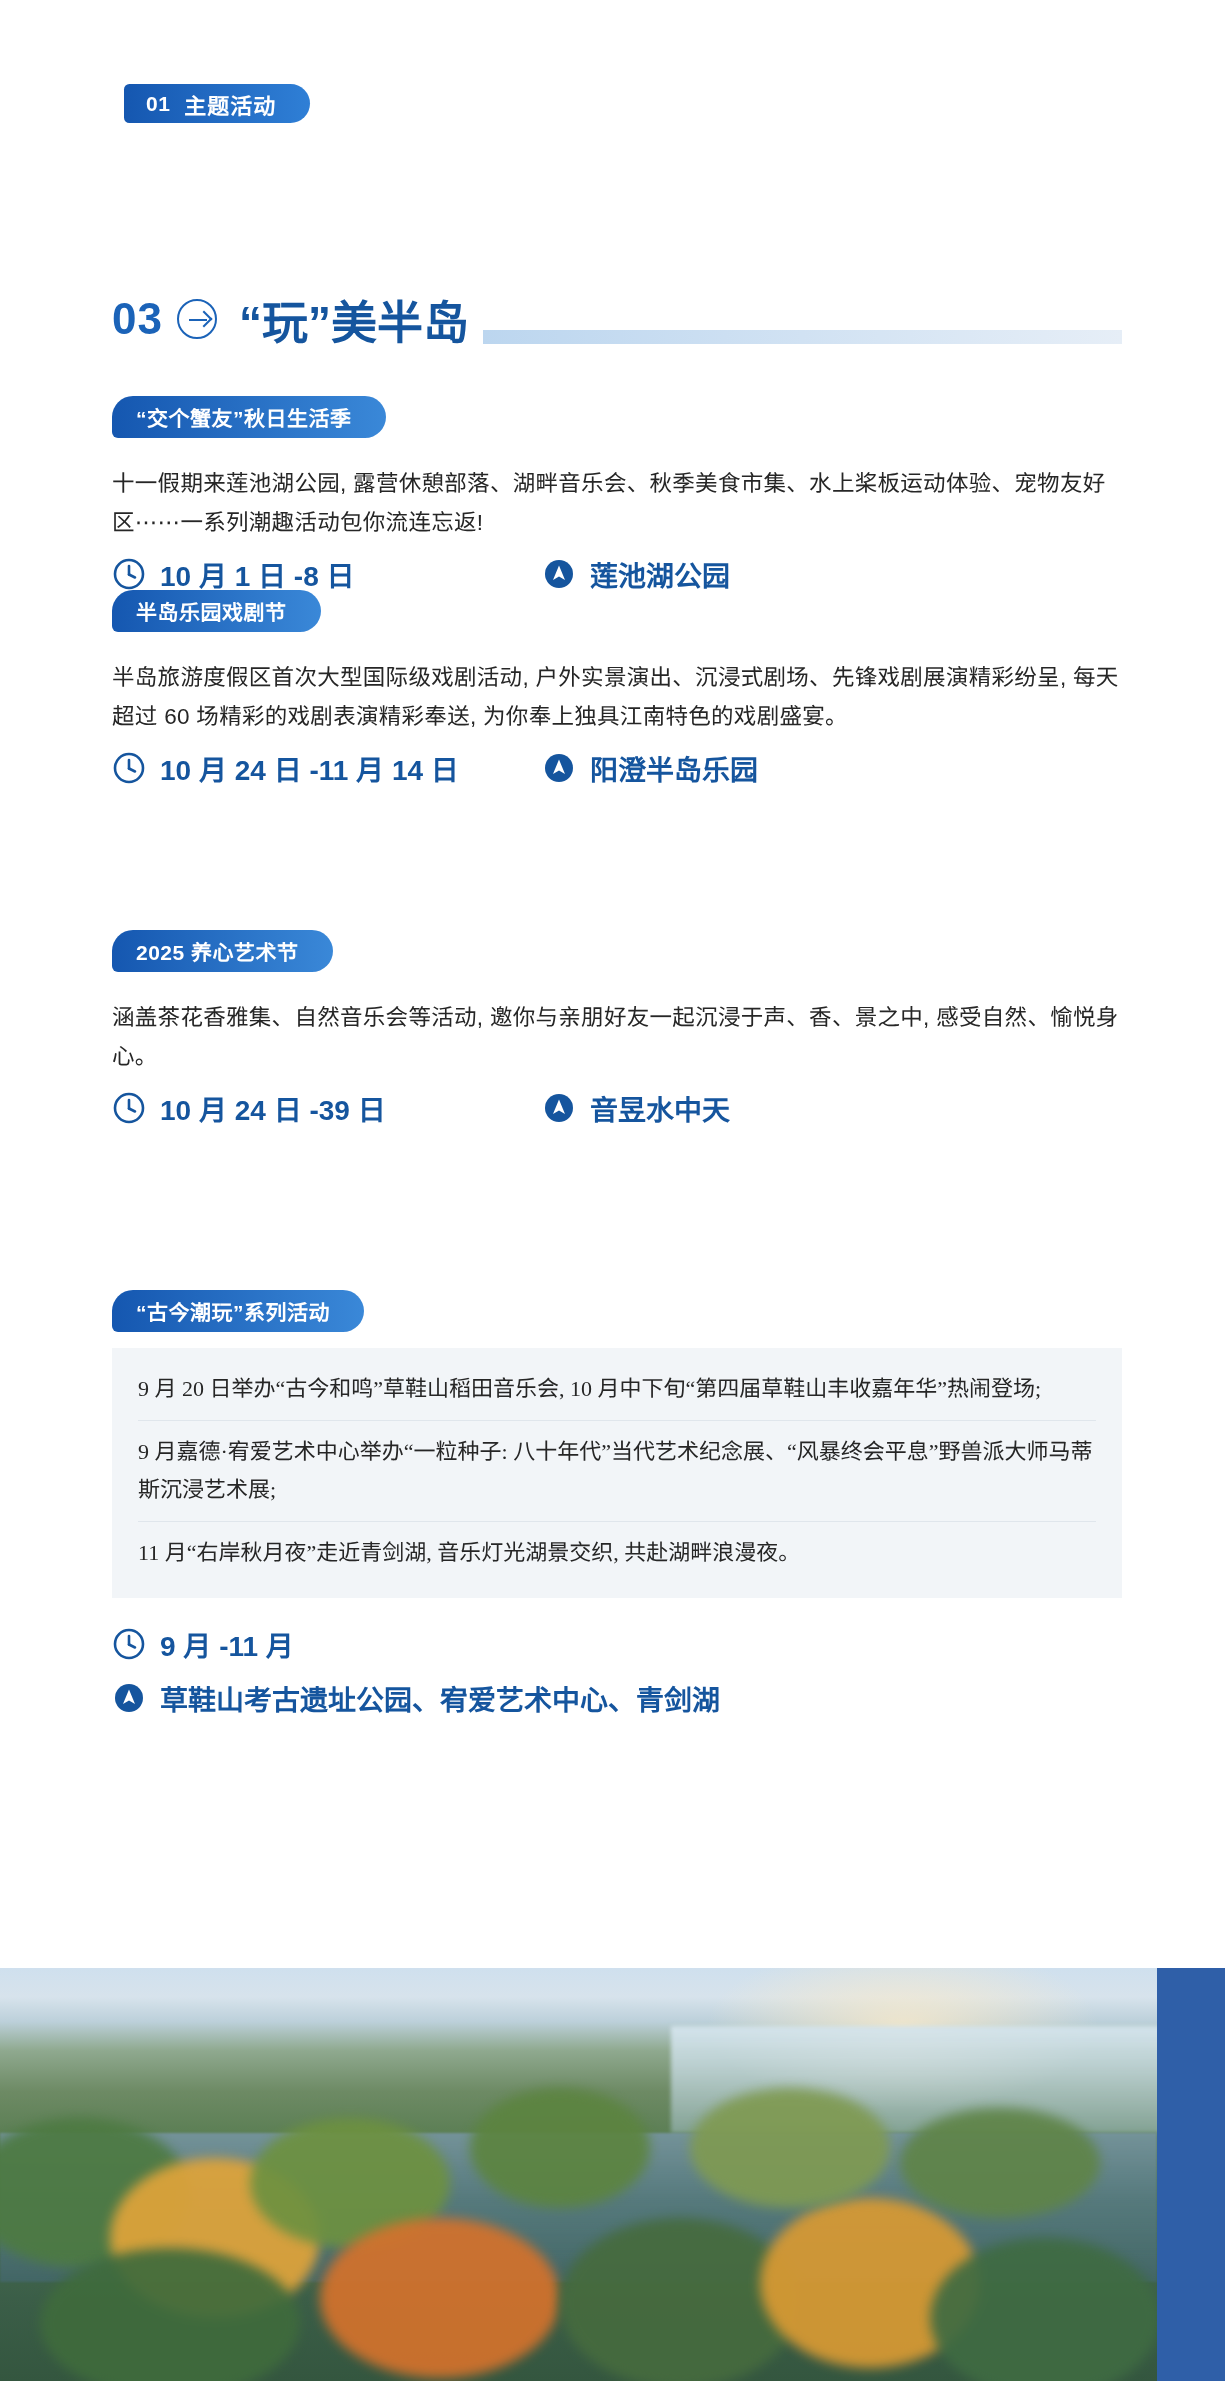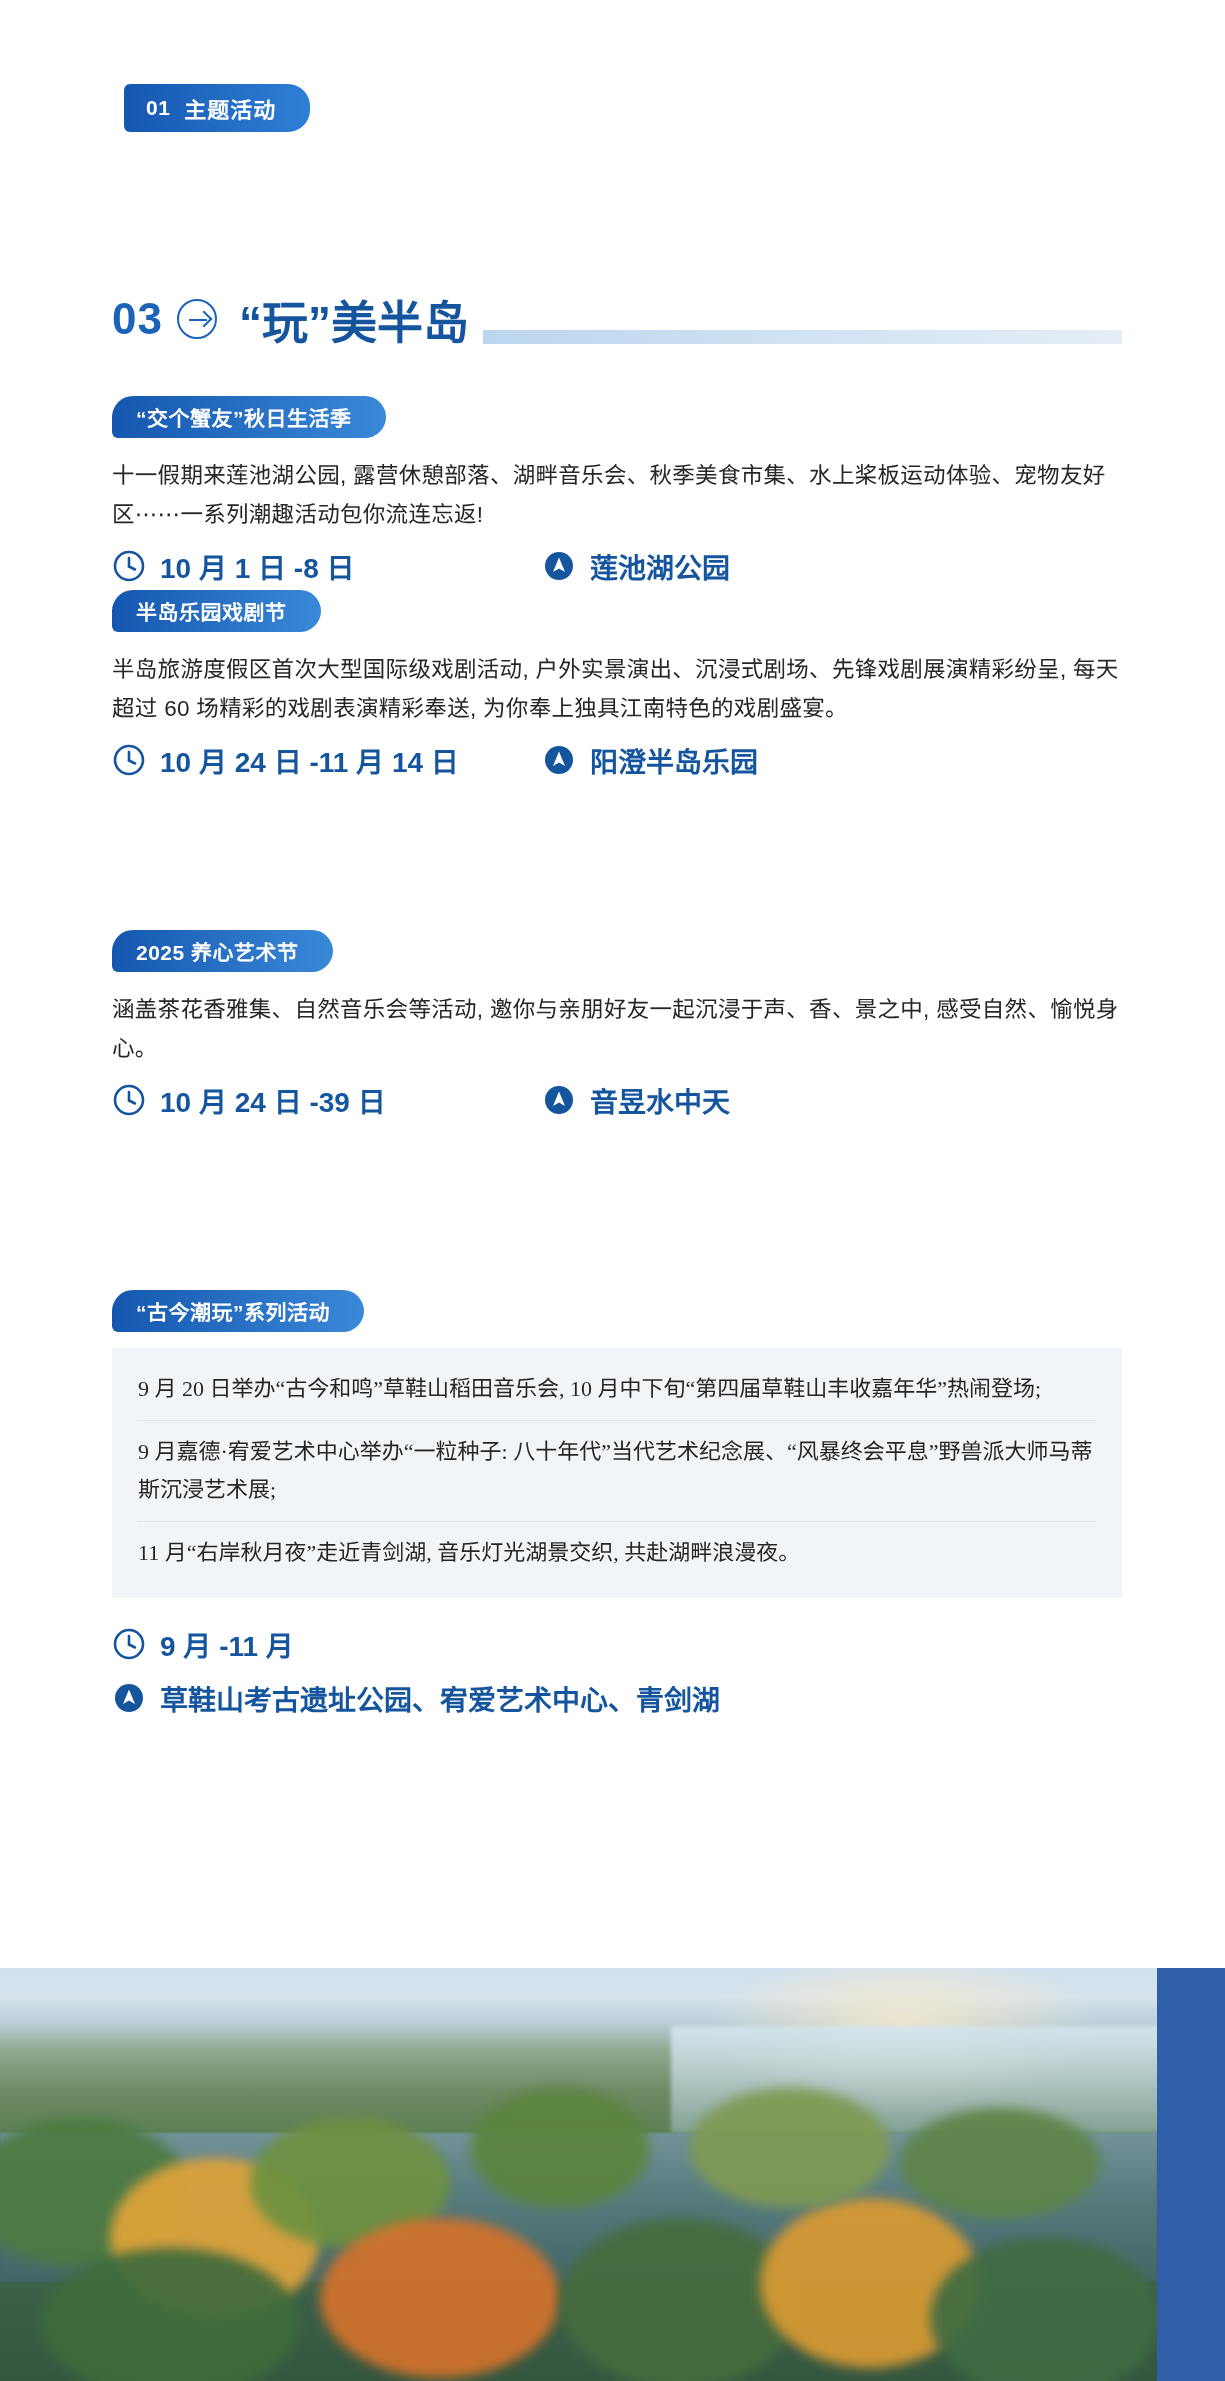"01" .top-tag { height: 48px -> 39px }
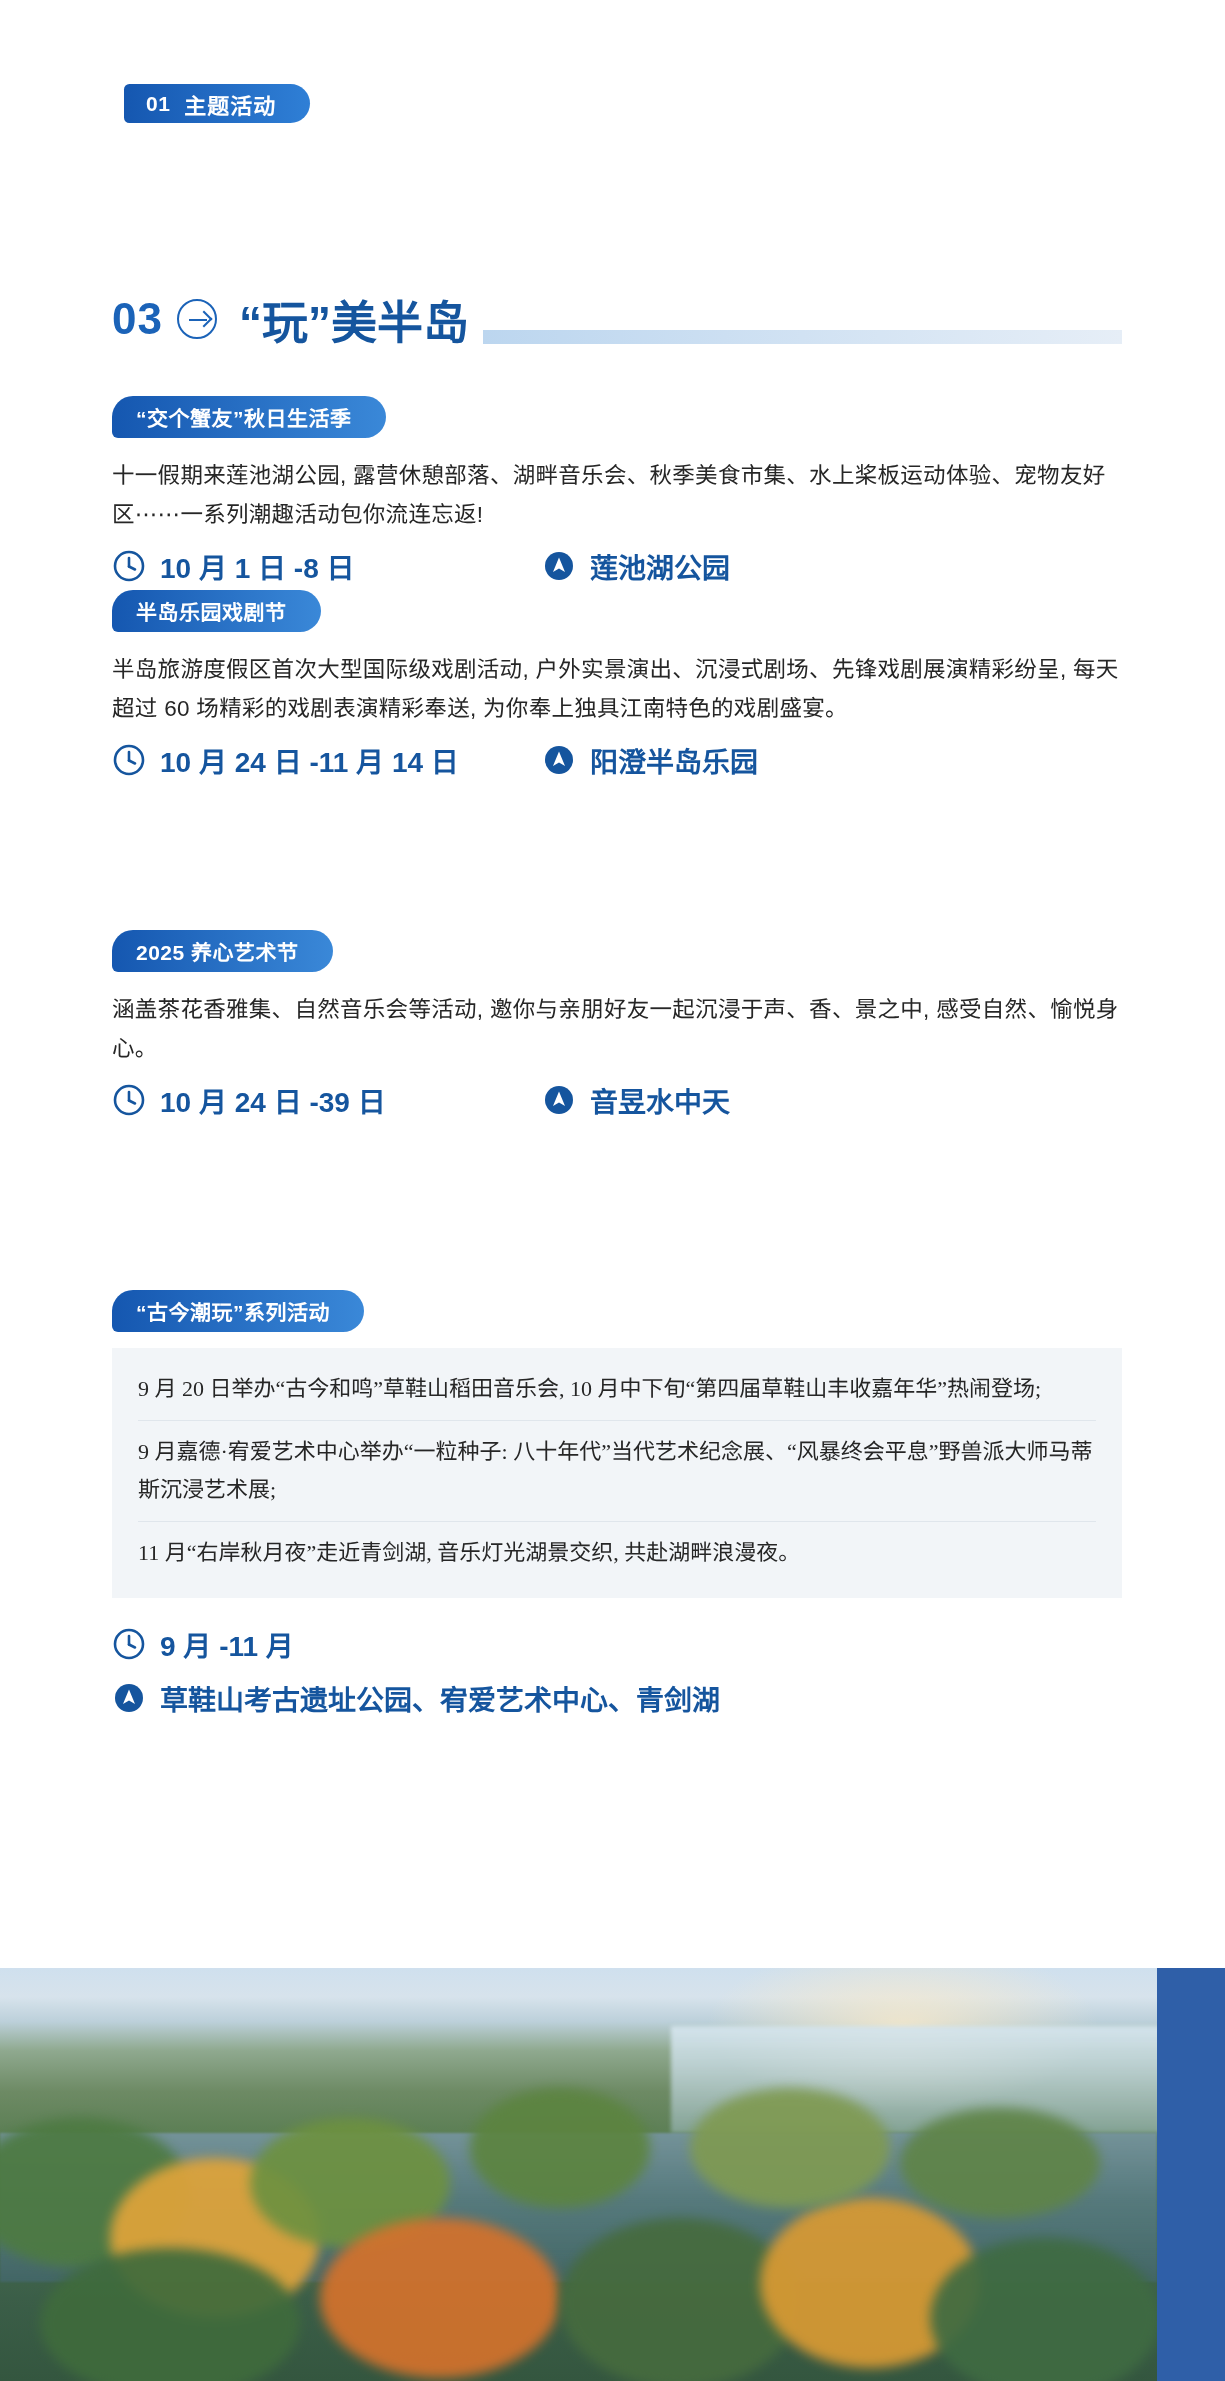"十一假期来莲池湖公园," .body-text { margin-top: 18px -> 26px }
